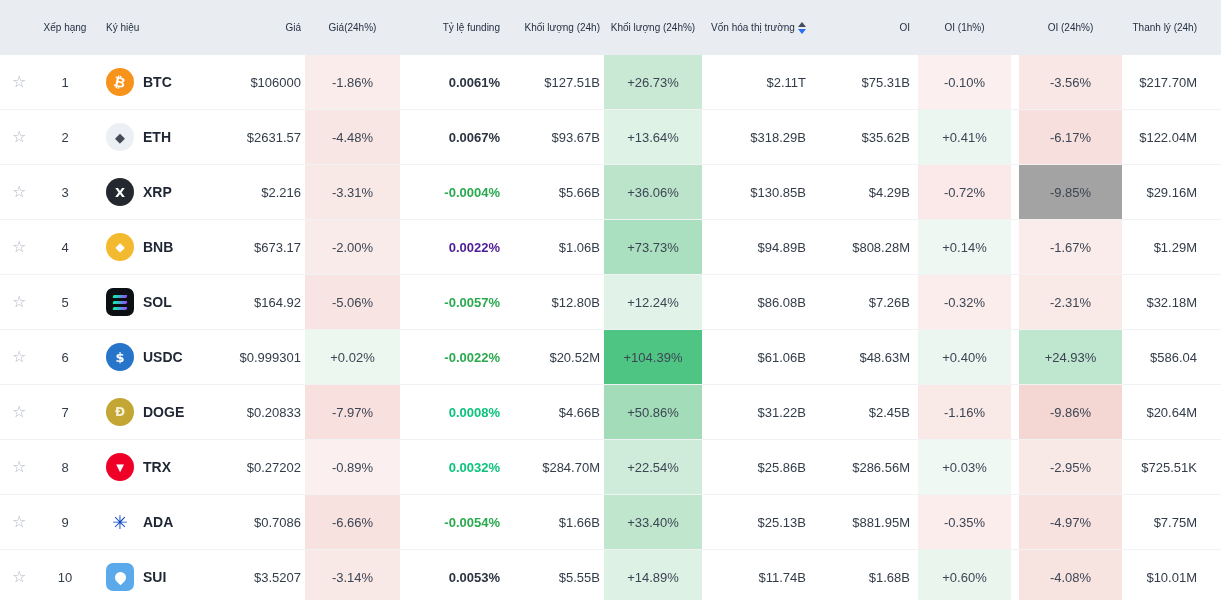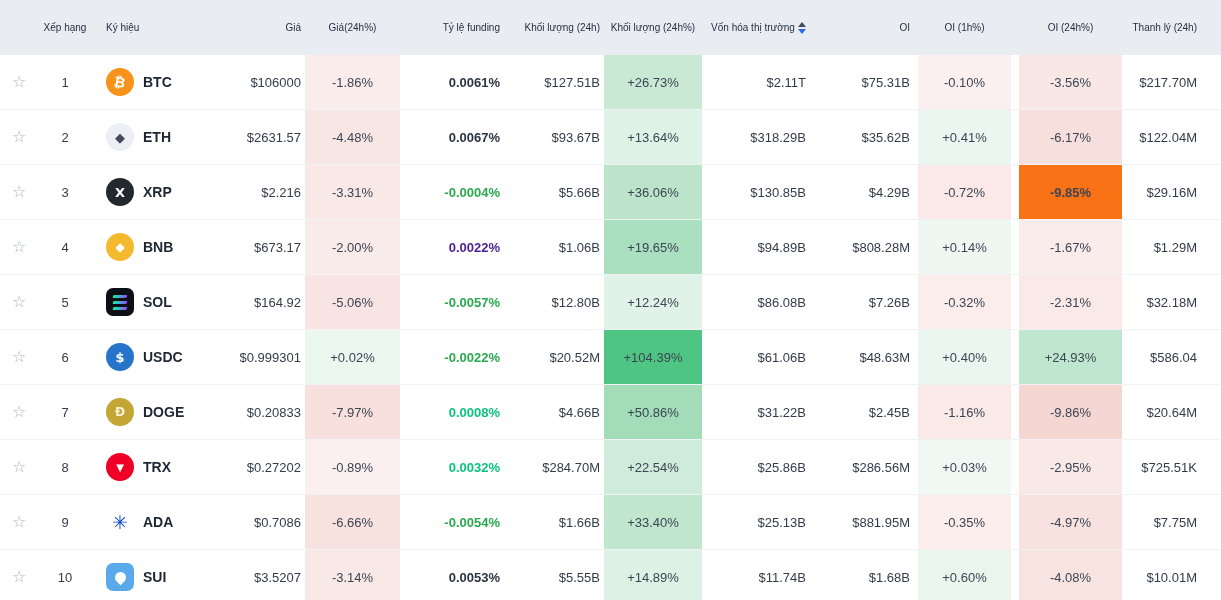"-9.85%" span.pill { background-color: #f97316 -> #a3a3a3; font-weight: bold -> none }
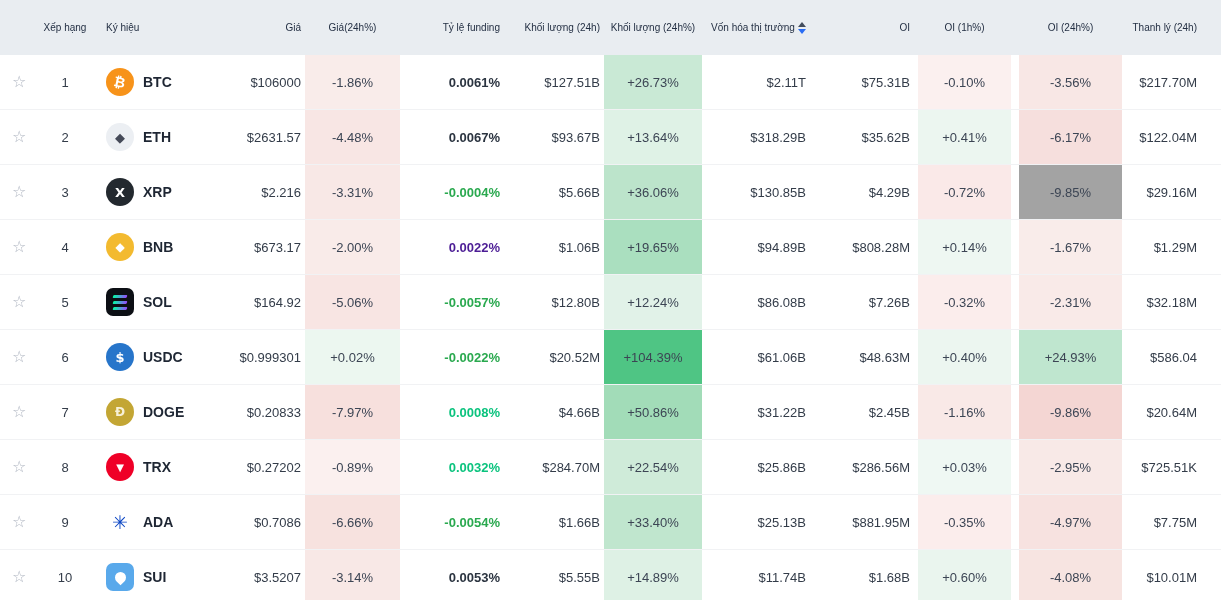"+19.65%" span.pill { text: +19.65% -> +73.73% }
